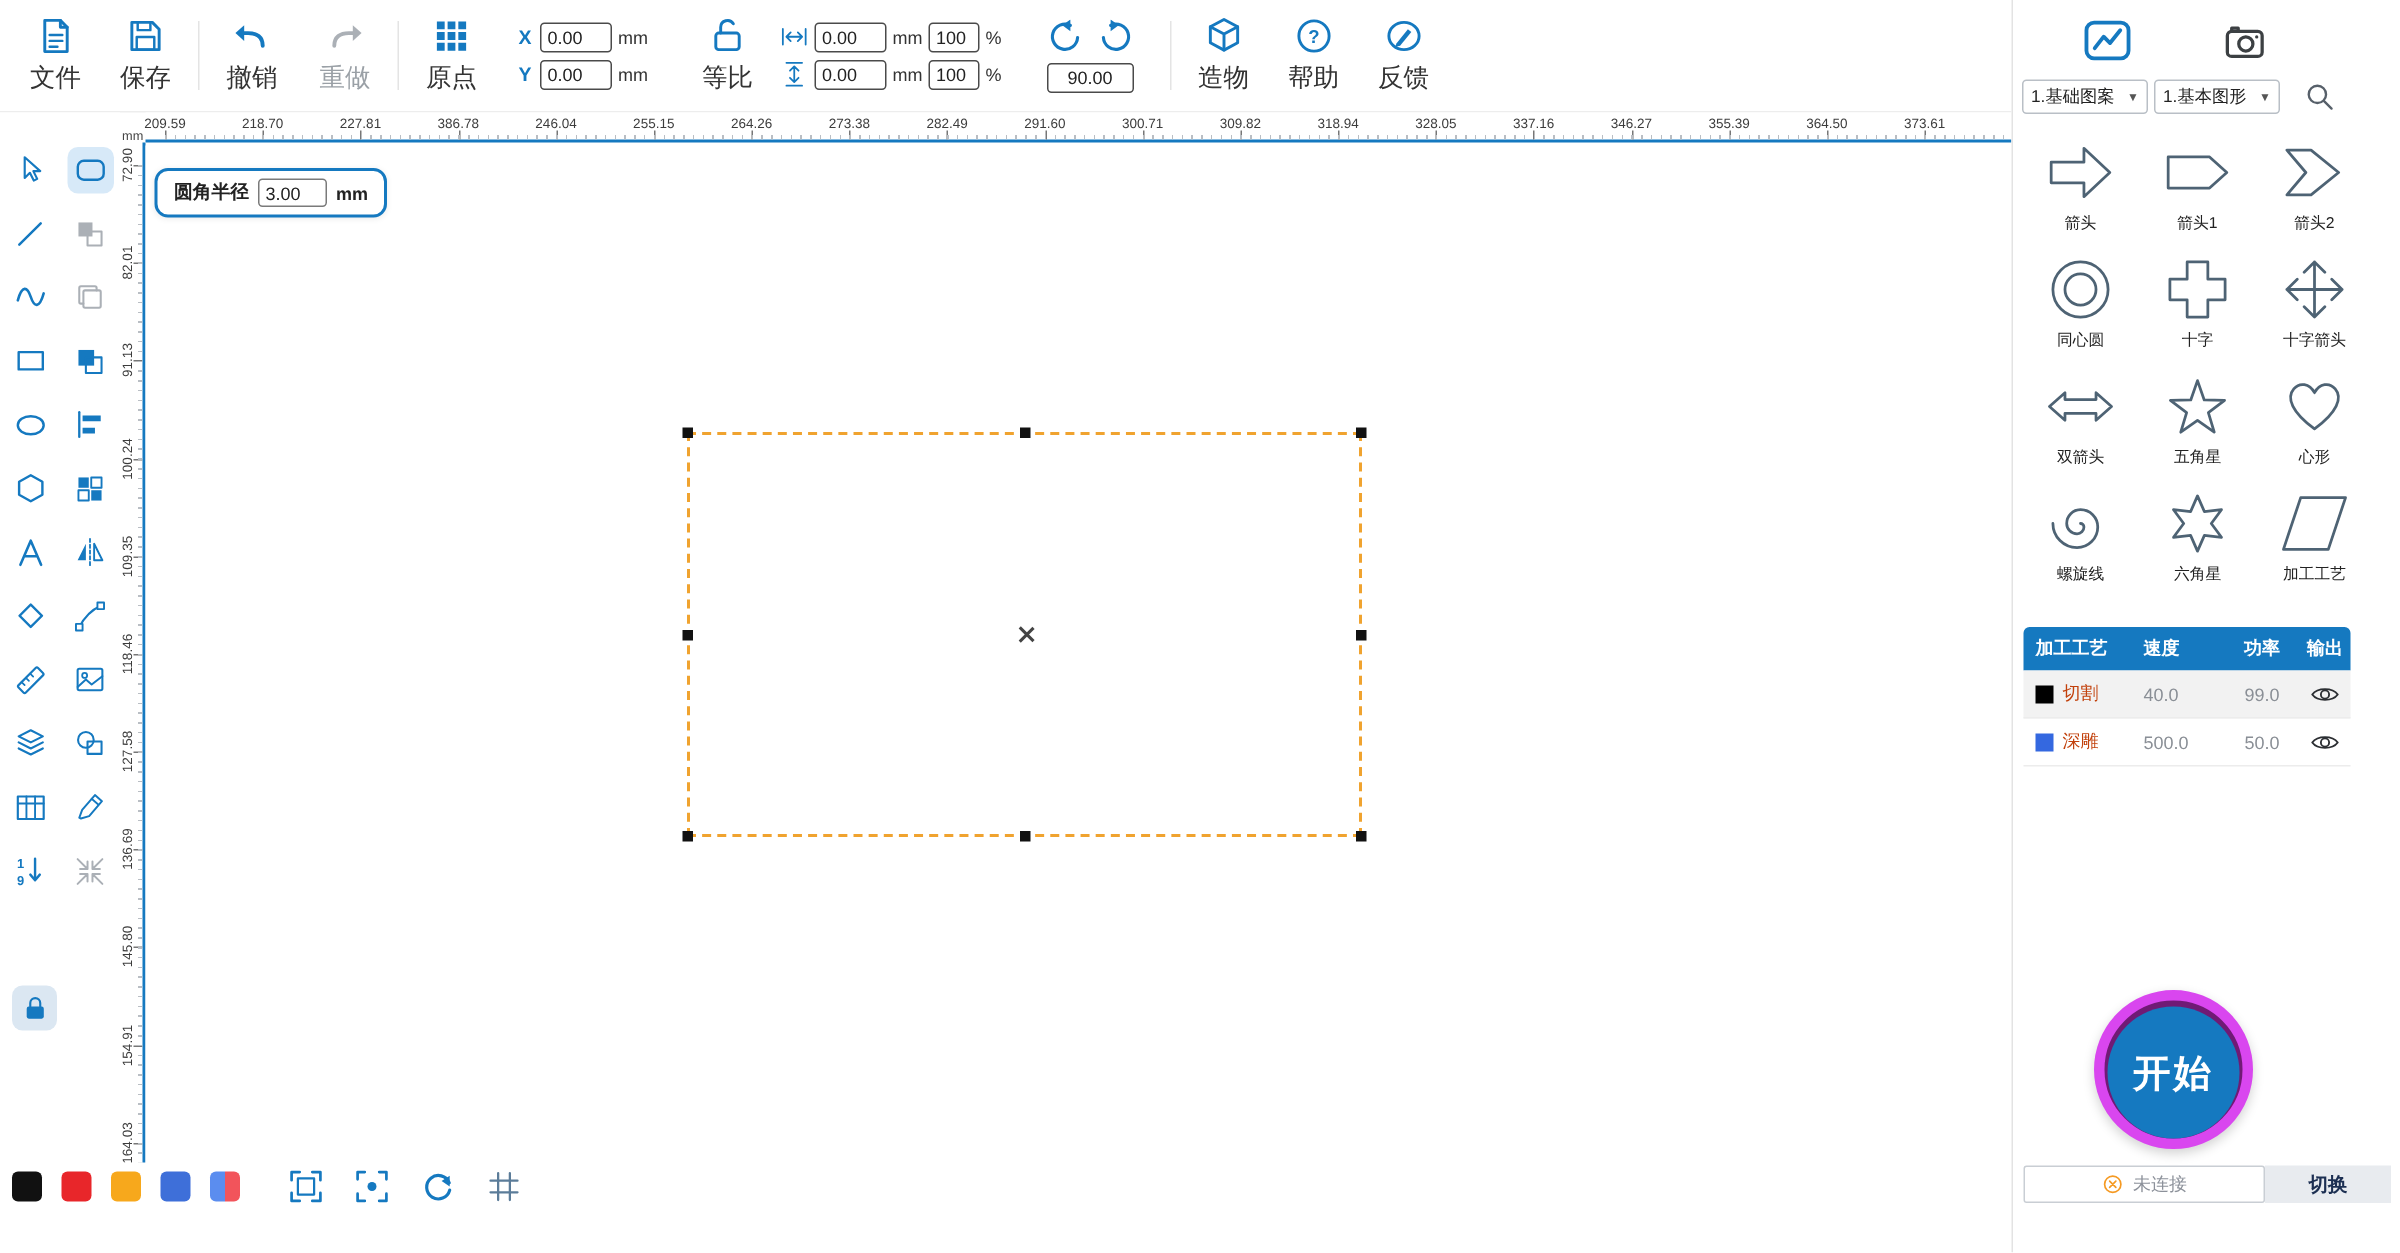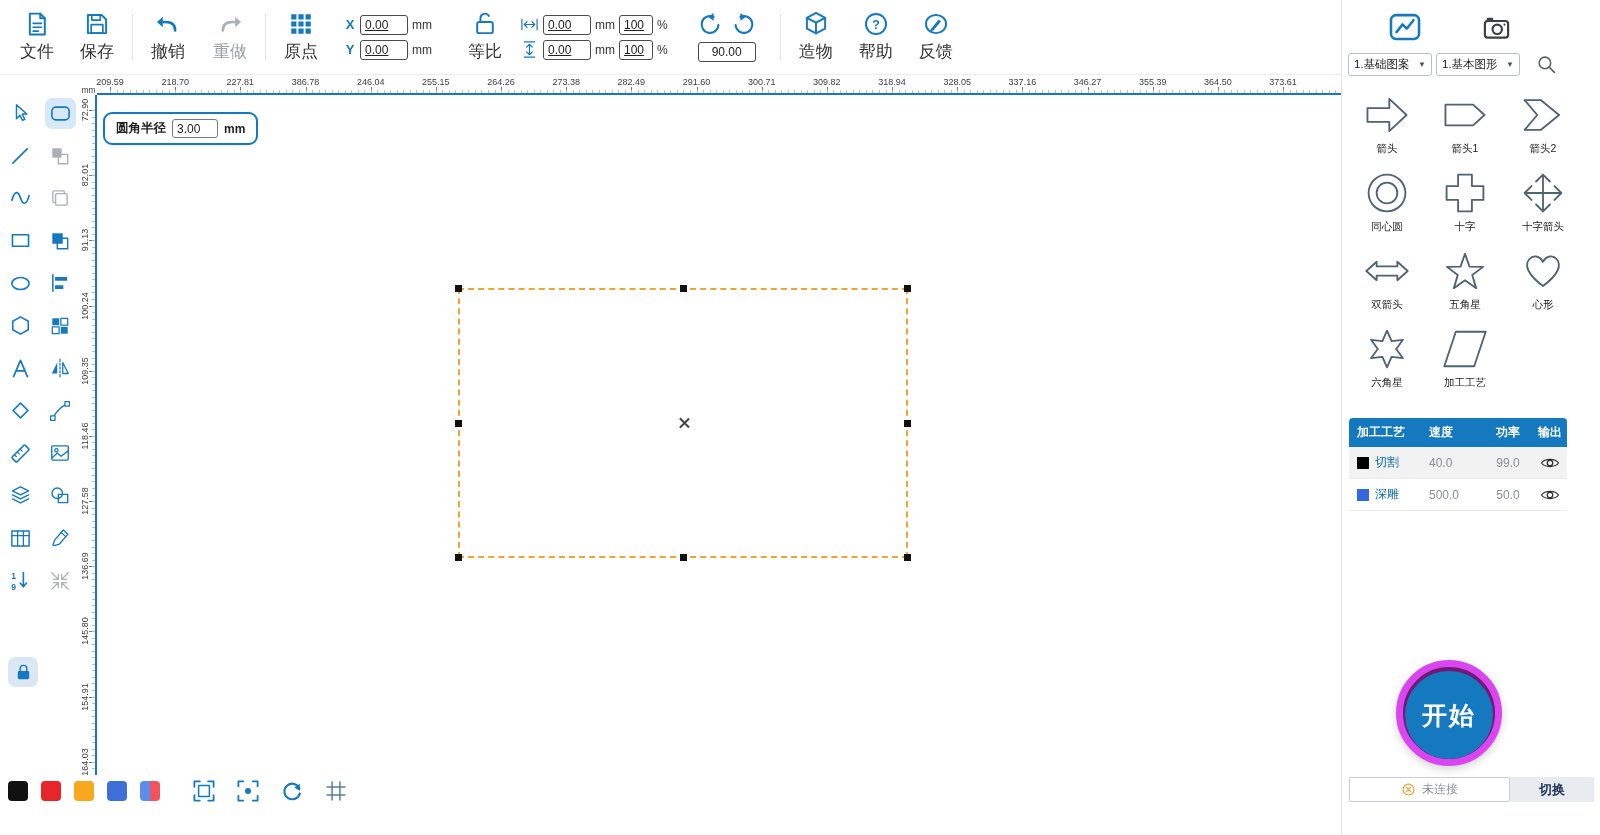"0.00" .tb-input { text-decoration: underline -> none }
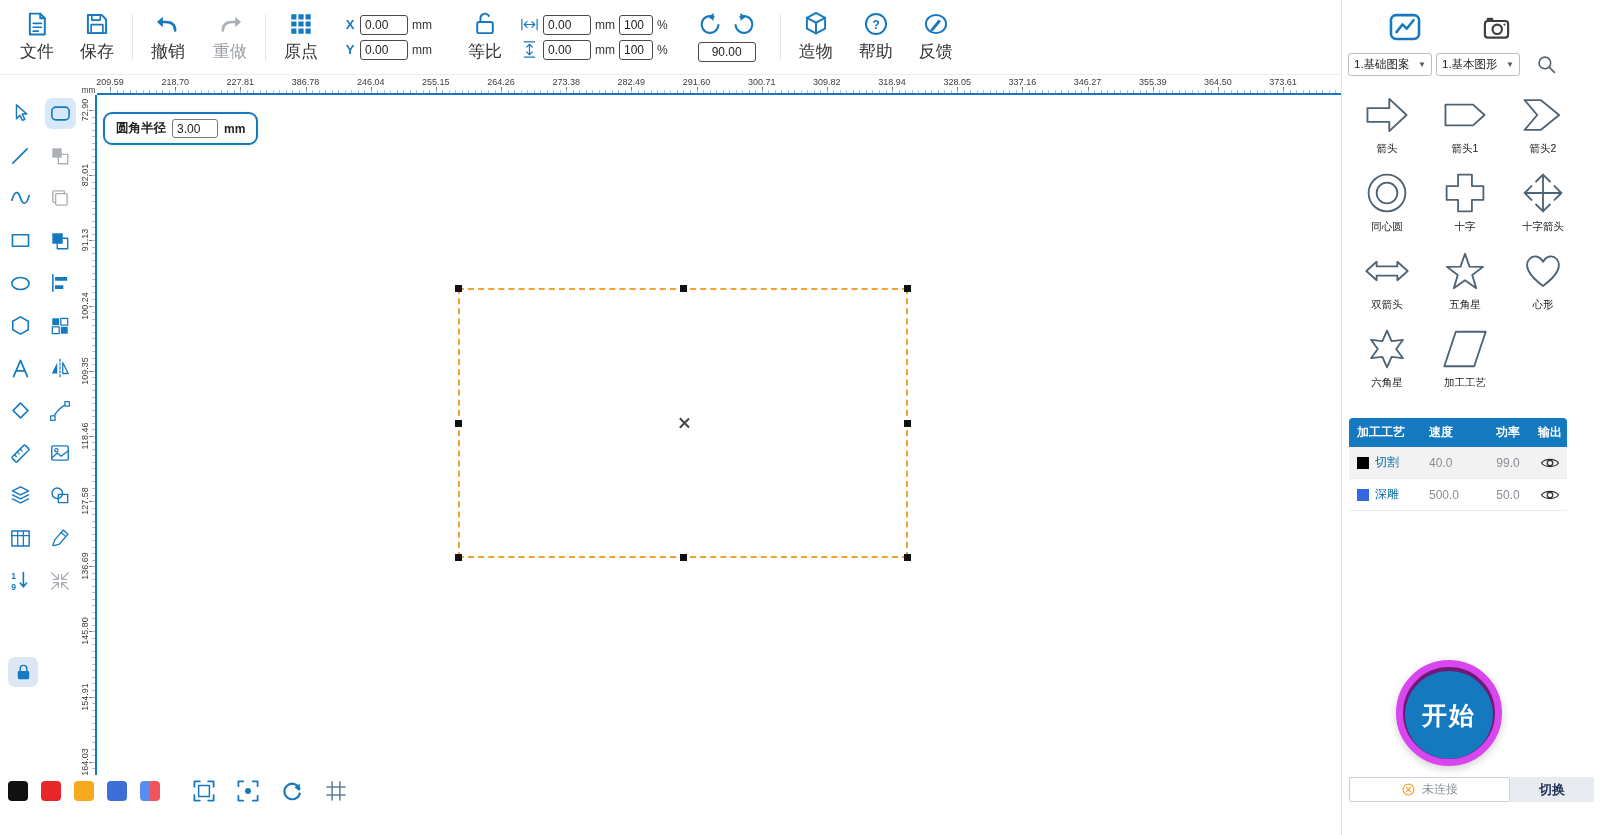"螺旋线" div.shape-cell { html: none -> <div> <span> <svg> <path></path> </svg> </span> <span>螺旋线</span> </div> }
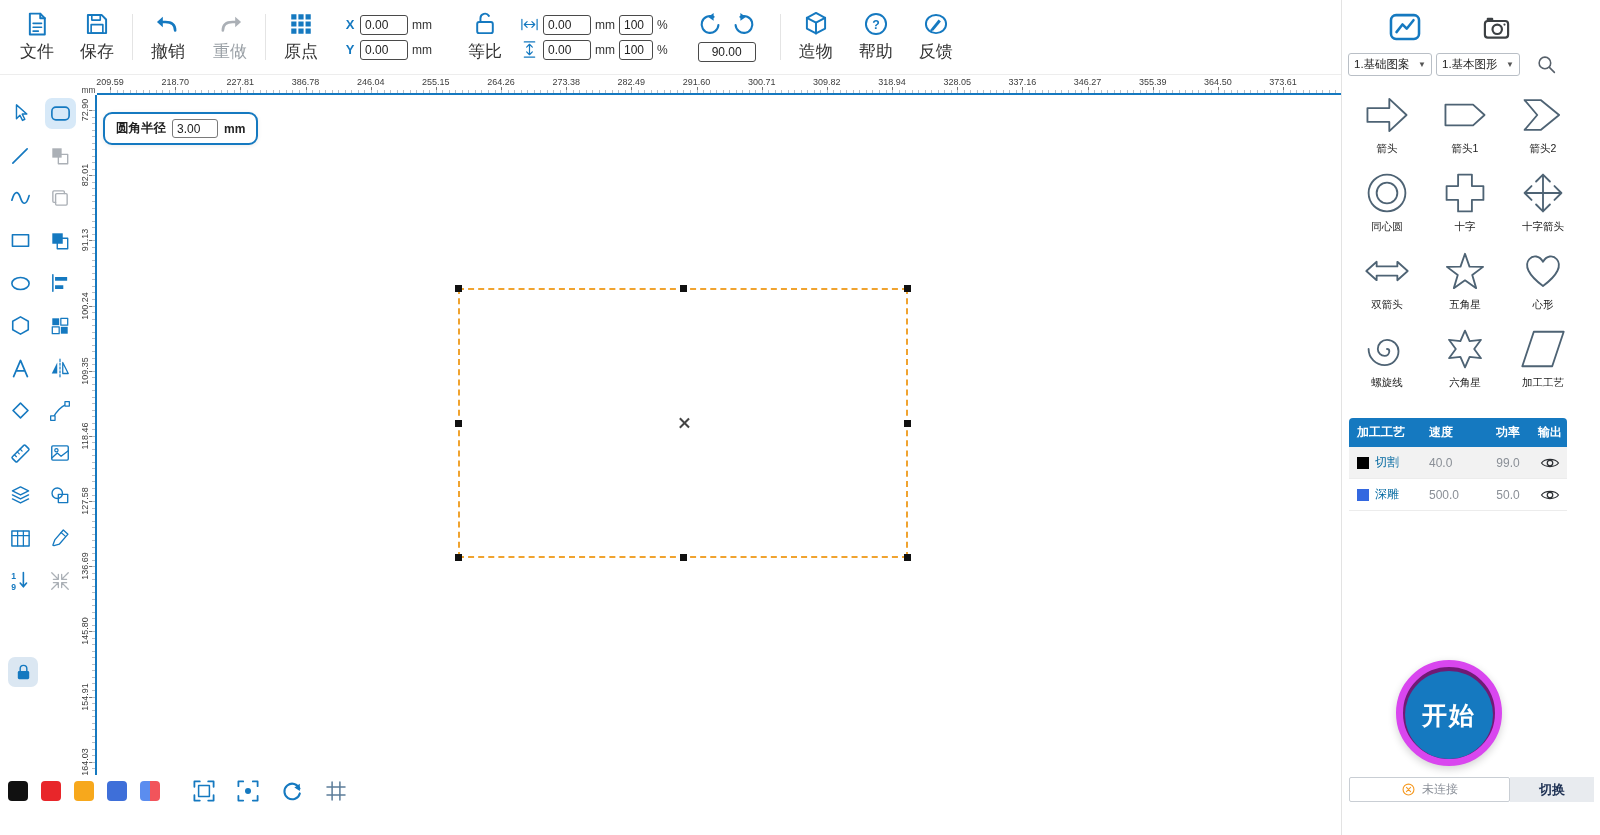"切割" .proc-row .name { color: #0369a1 -> #c2410c }
